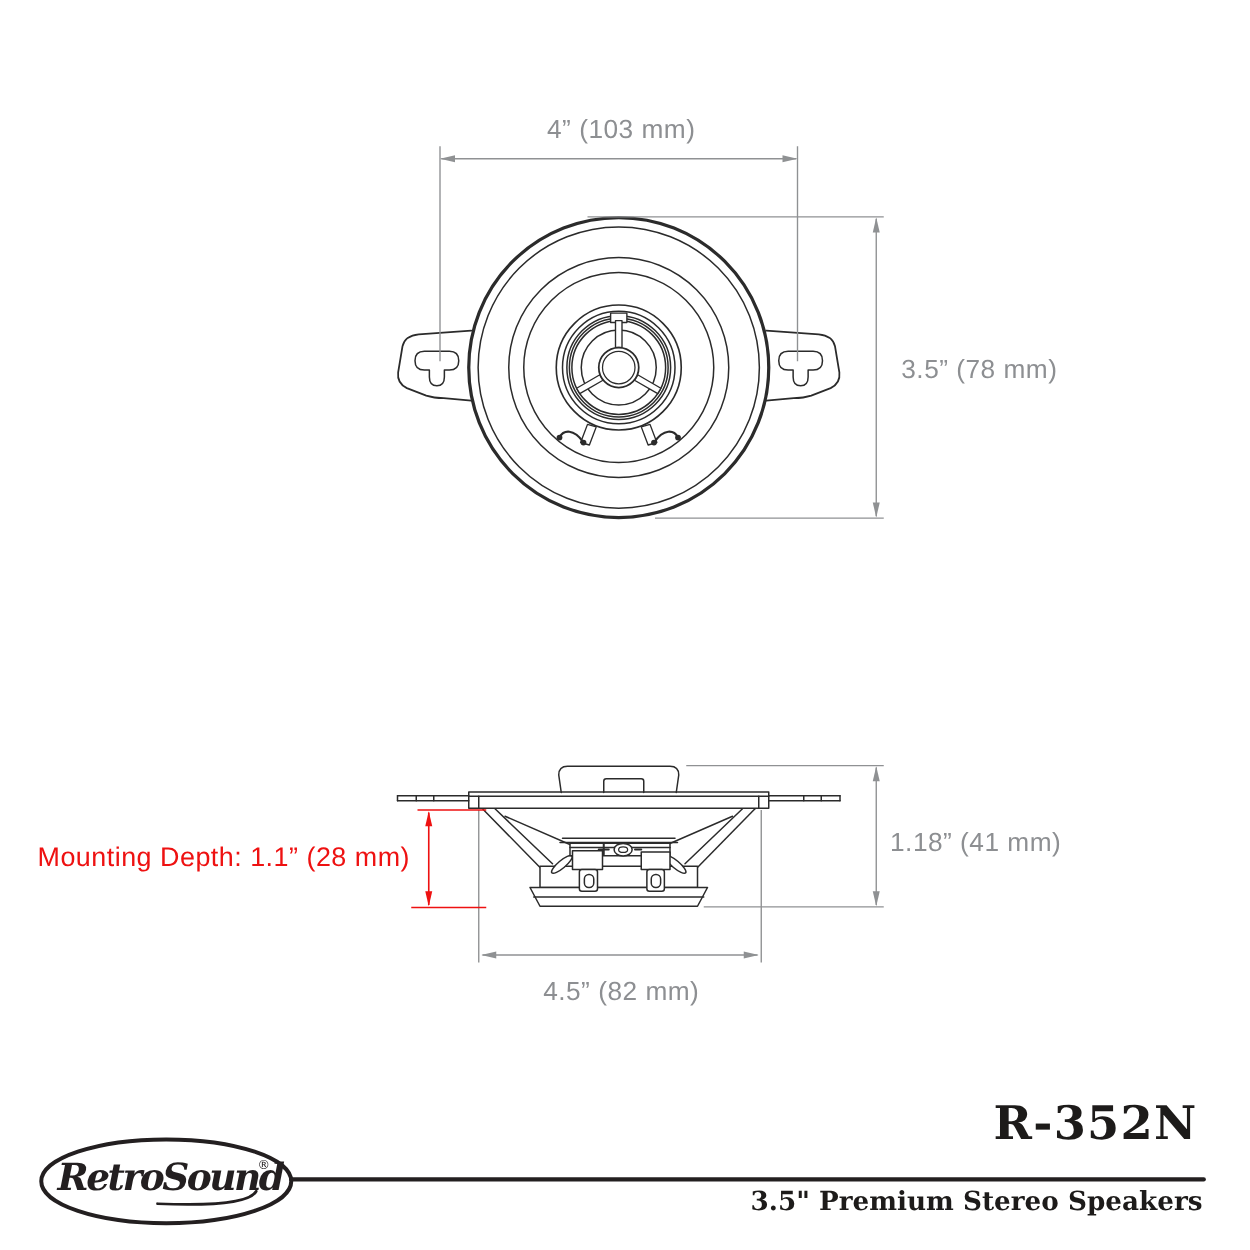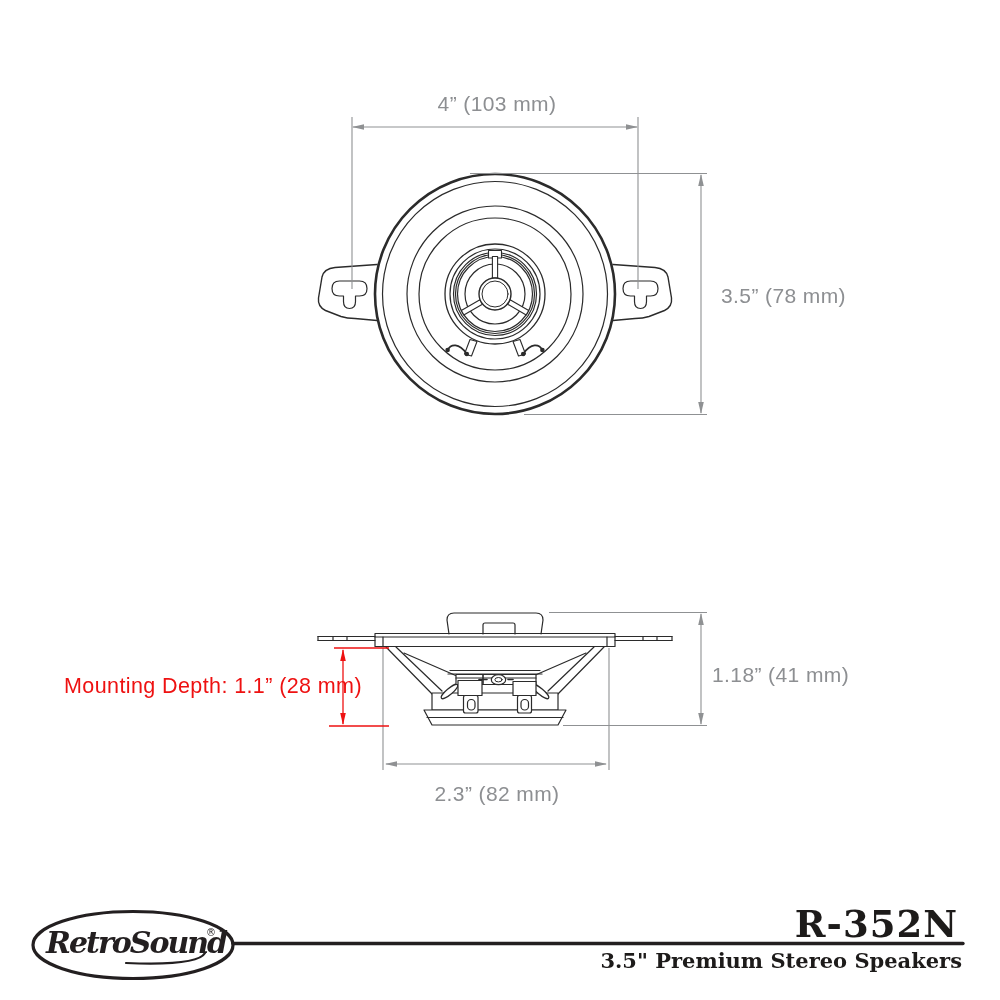"Mounting Depth: 1.1” (28 mm)" div.dim-label { margin-left: 34px -> none }
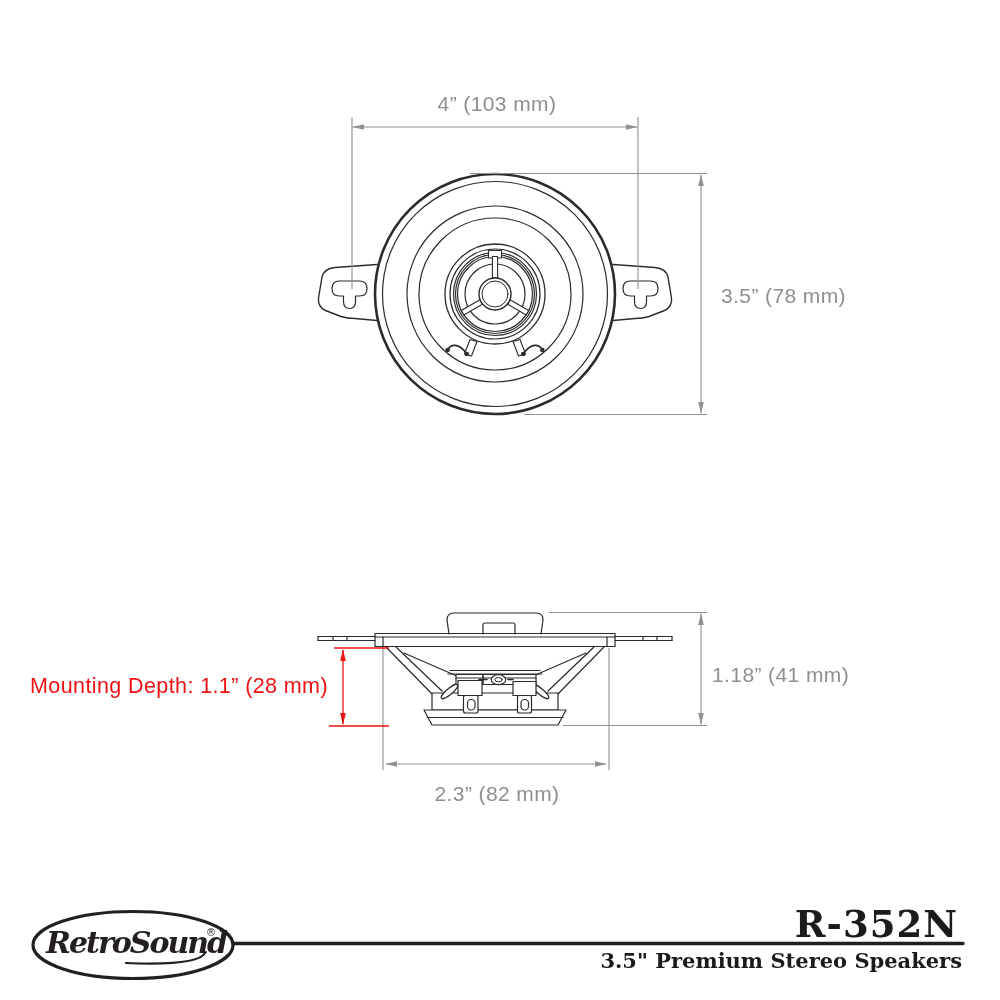"2.3” (82 mm)" div.dim-label { text: 2.3 -> 4.5 }
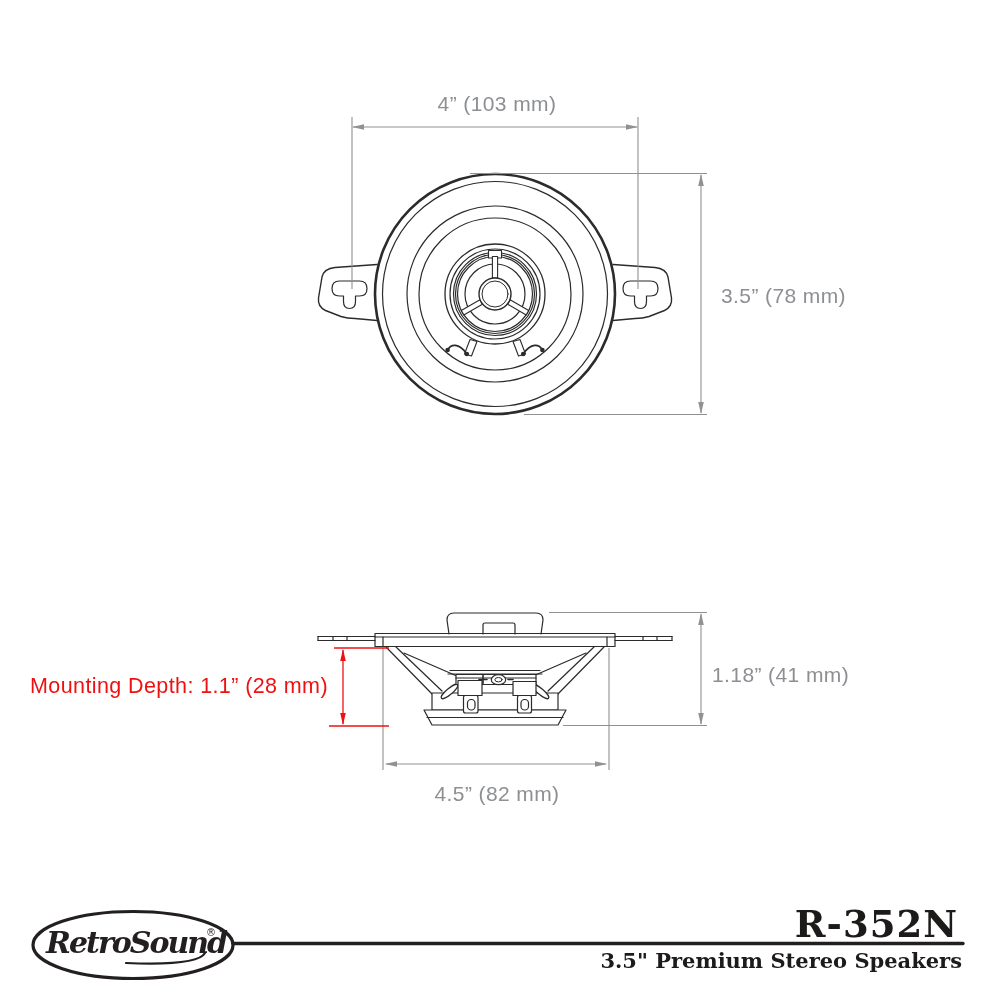"R-352N" .model-number { top: 906px -> 880px }
